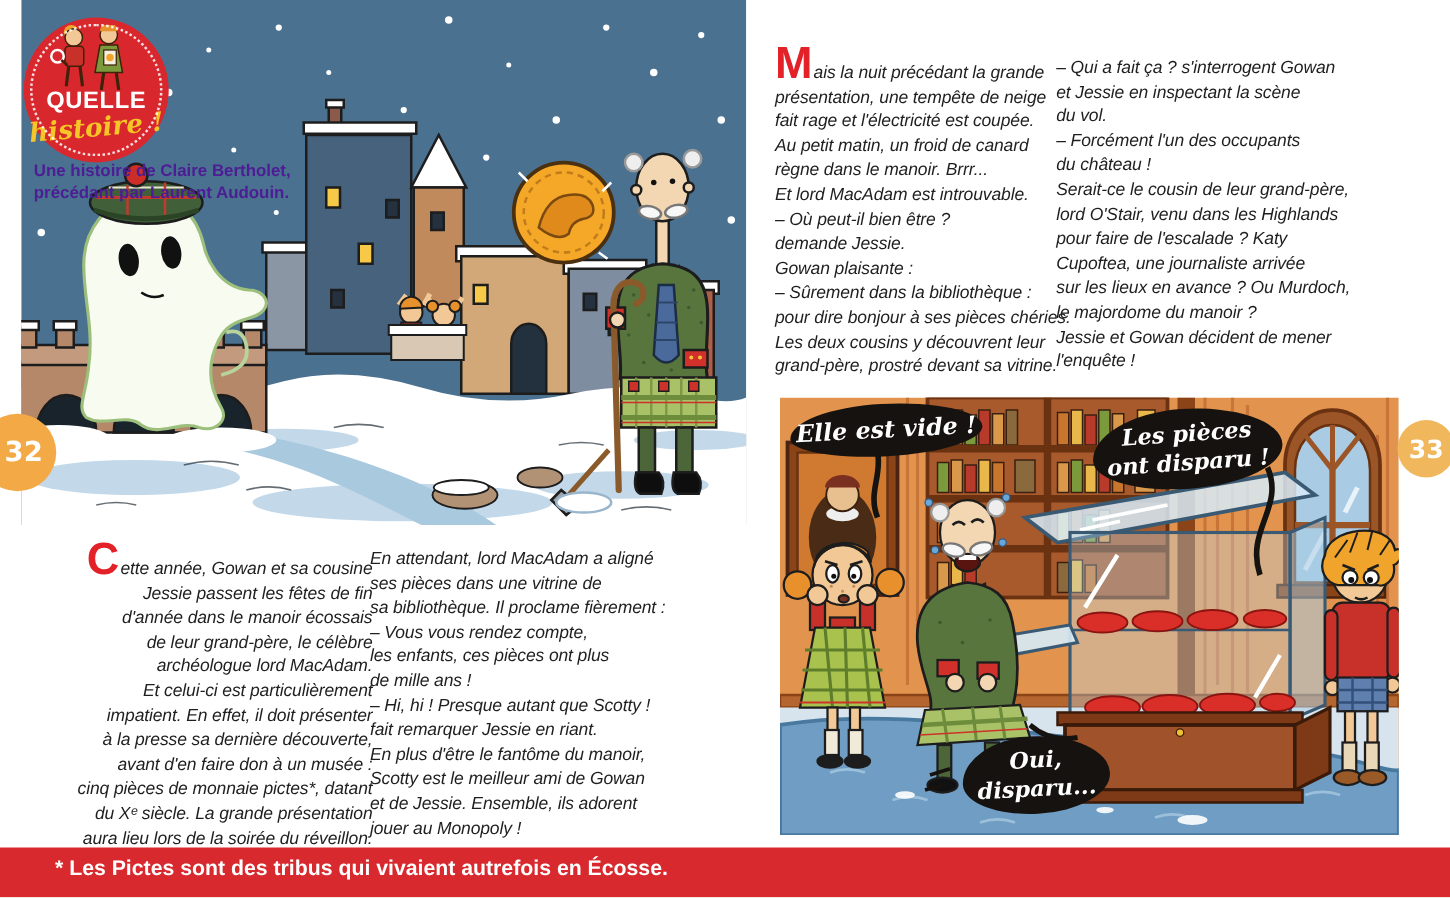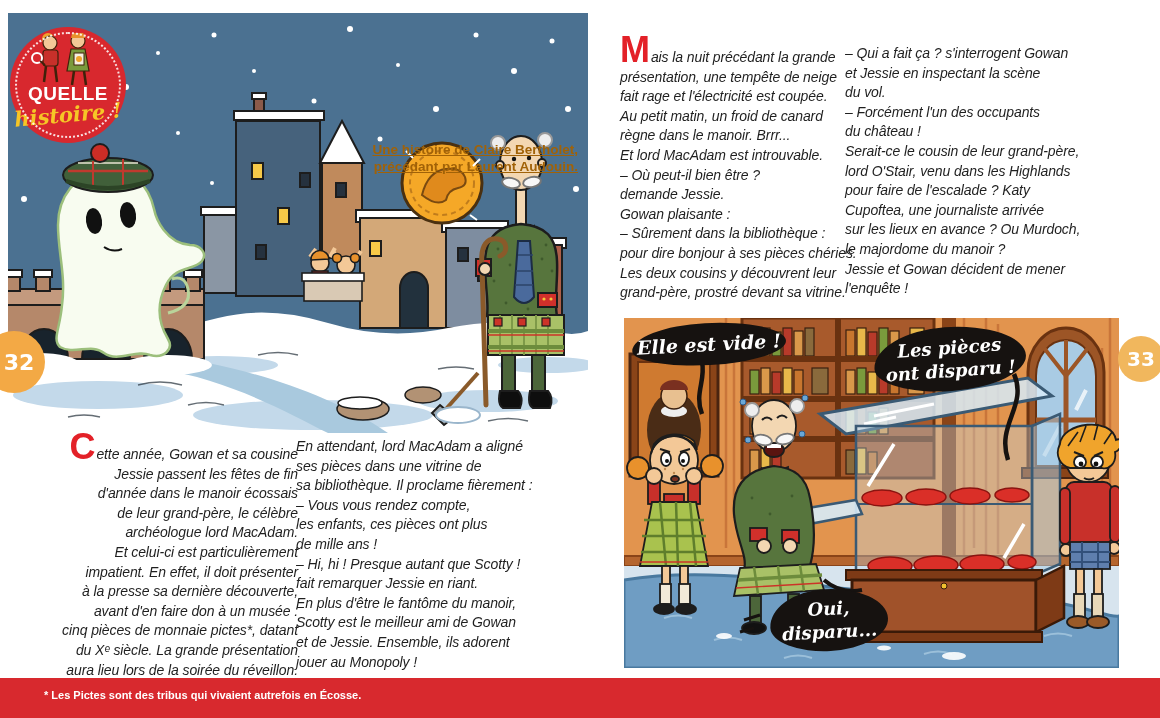"QUELLE" .hero { left: 8px -> 17px; margin-top: 13px -> none }
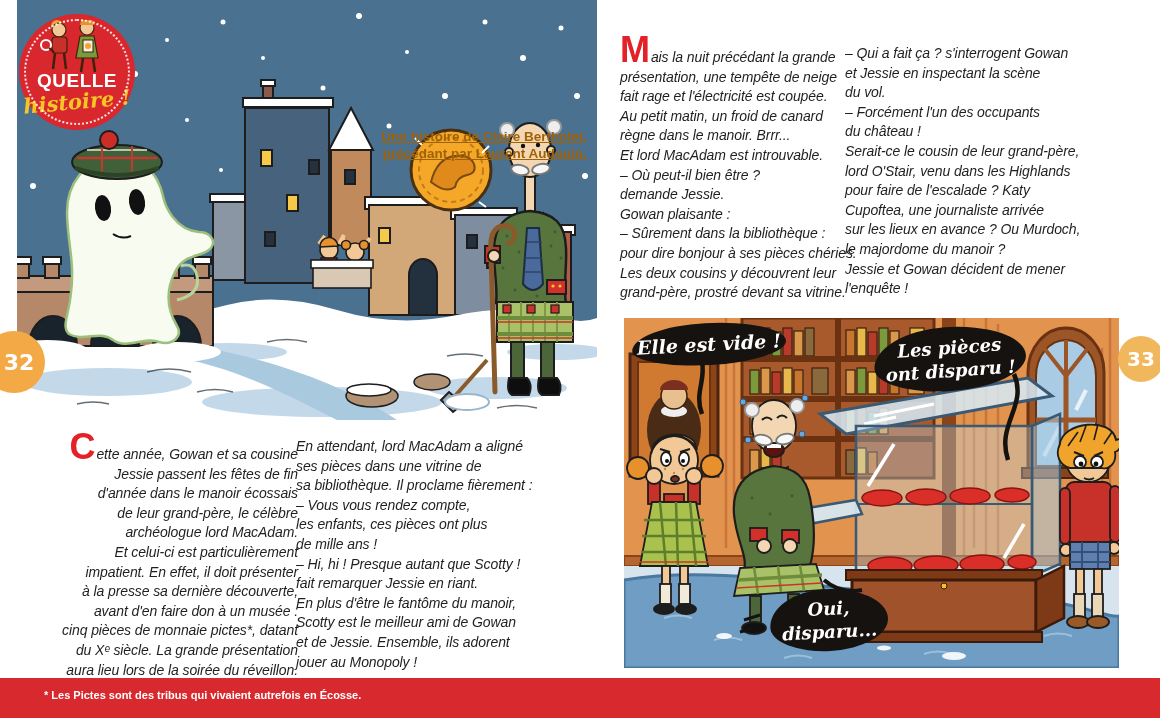"Une histoire de Claire Bertholet," .subtitle { color: #a16207 -> #4c1d95; text-align: right -> left; text-decoration: underline -> none }
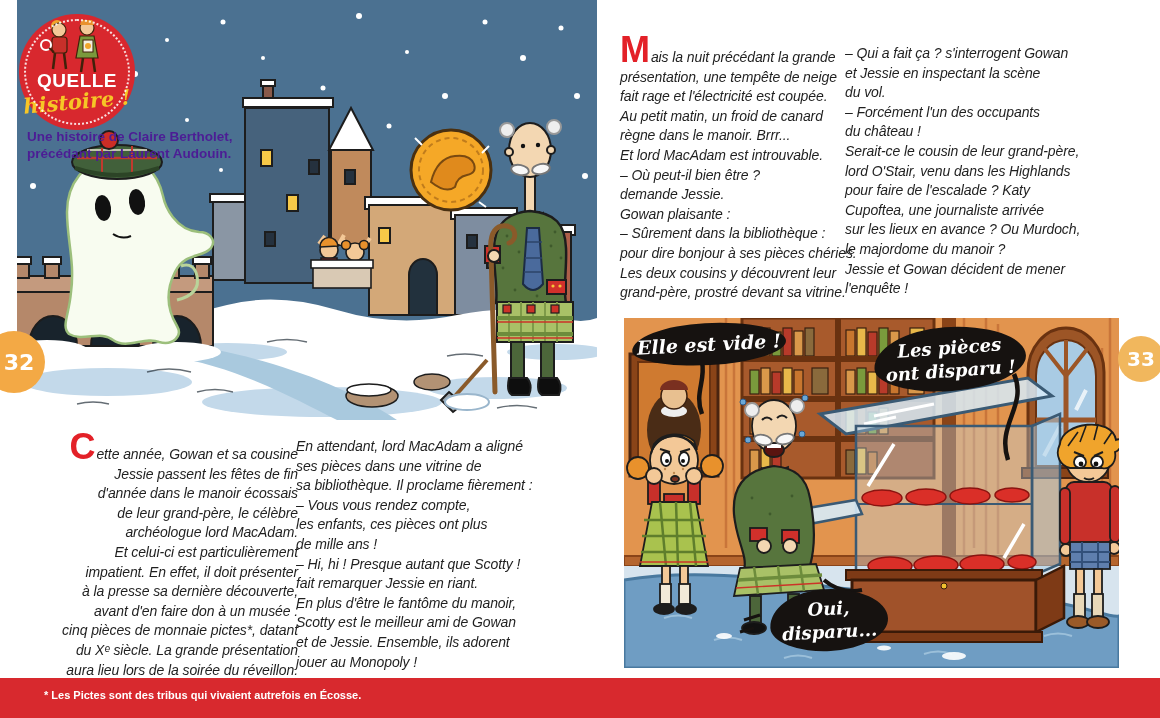"* Les Pictes sont des" .footbar p { font-size: 11px -> 17px }
